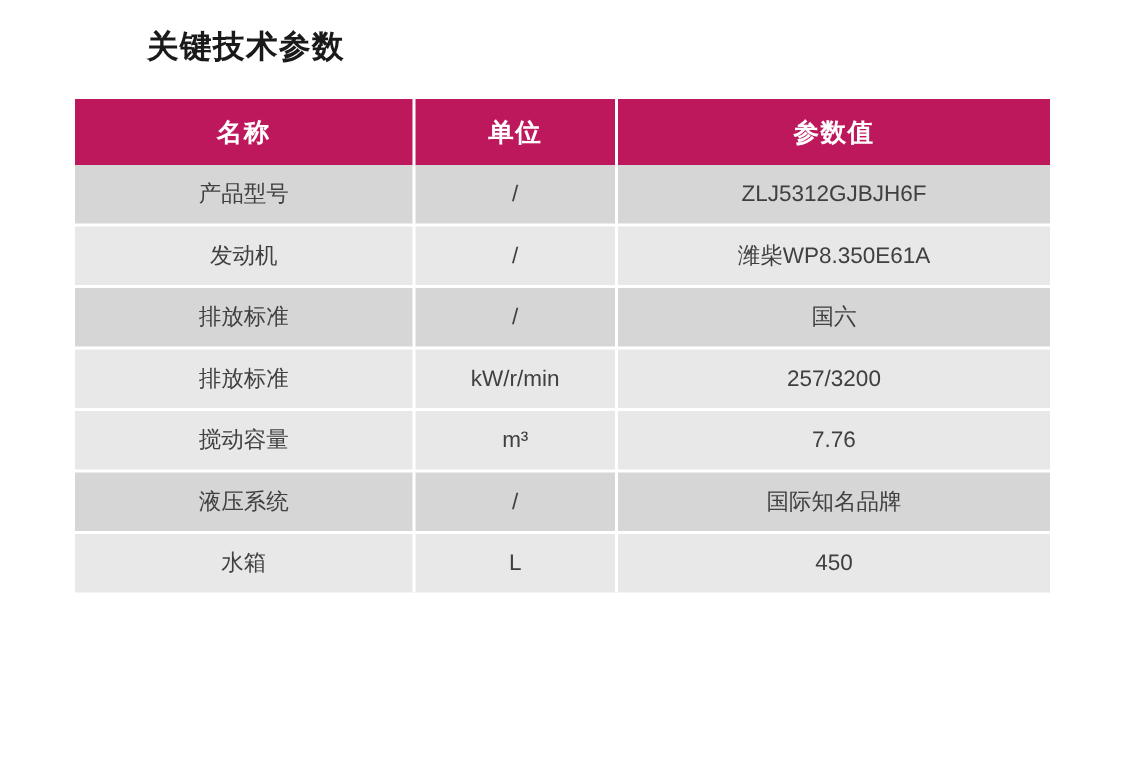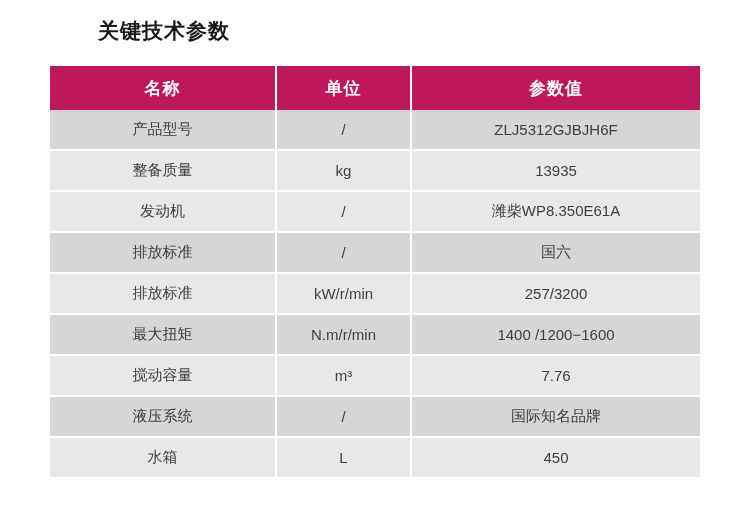"整备质量" tr.even { html: <tr> <td>整备质量</td> <td>kg</td> <td>13935</td> </tr> -> none }
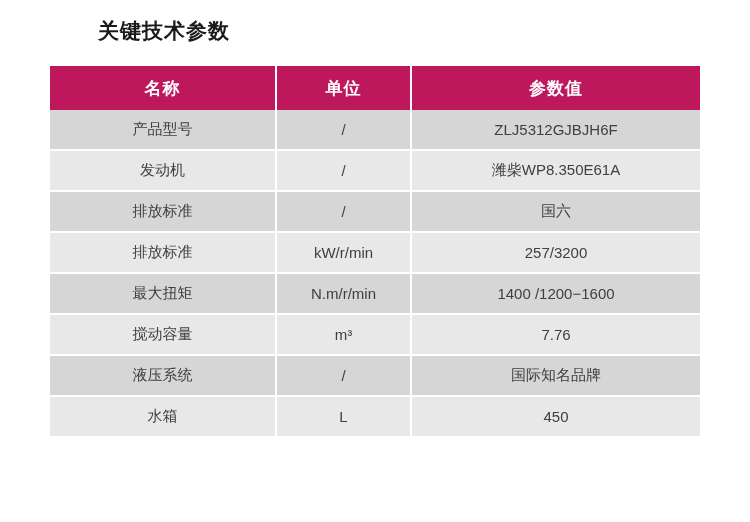"最大扭矩" tr.odd { html: <tr> <td>最大扭矩</td> <td>N.m/r/min</td> <td>1400 /1200−1600</td> </tr> -> none }
